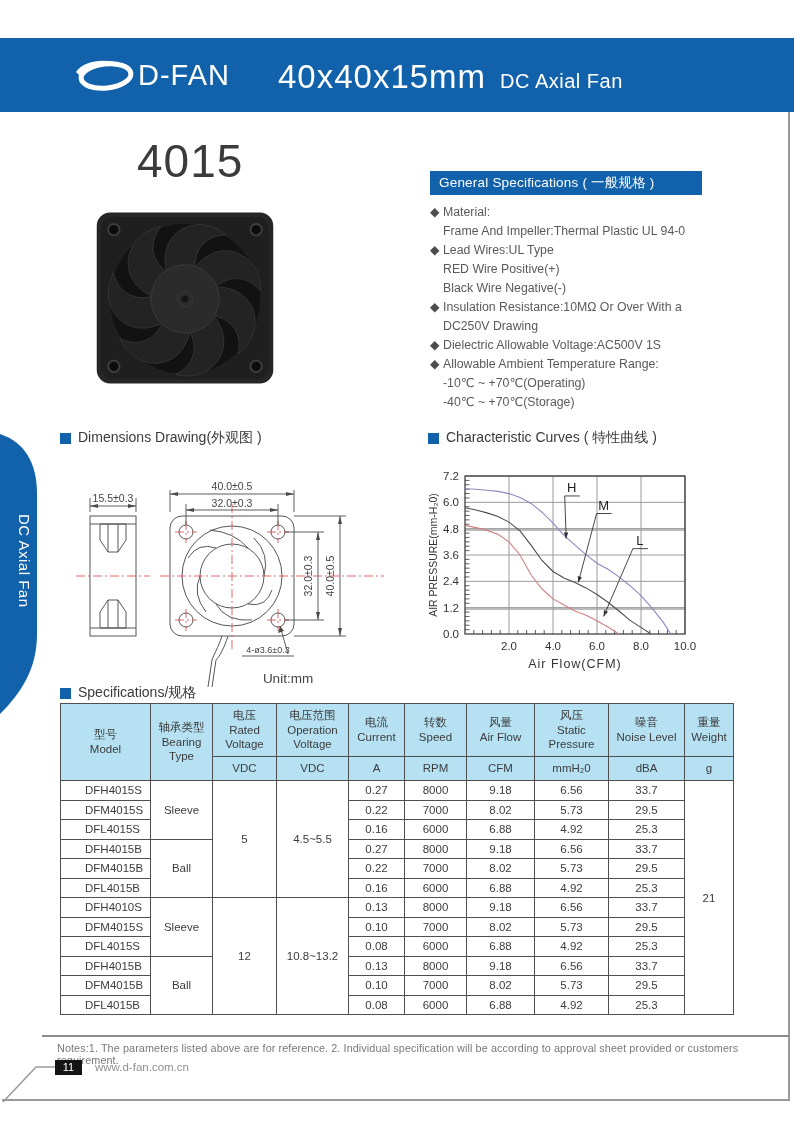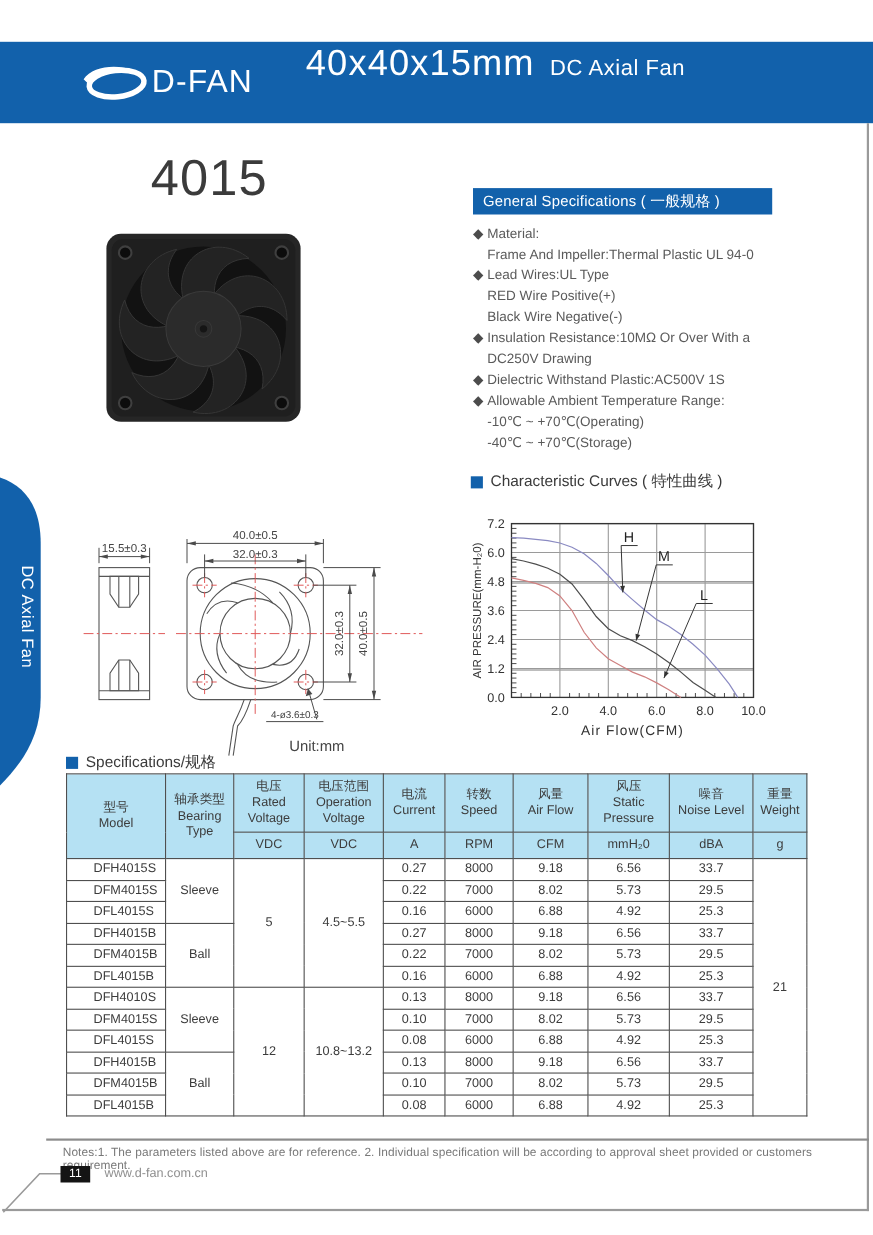"40x40x15mm" .head-title { padding-top: none -> 20px }
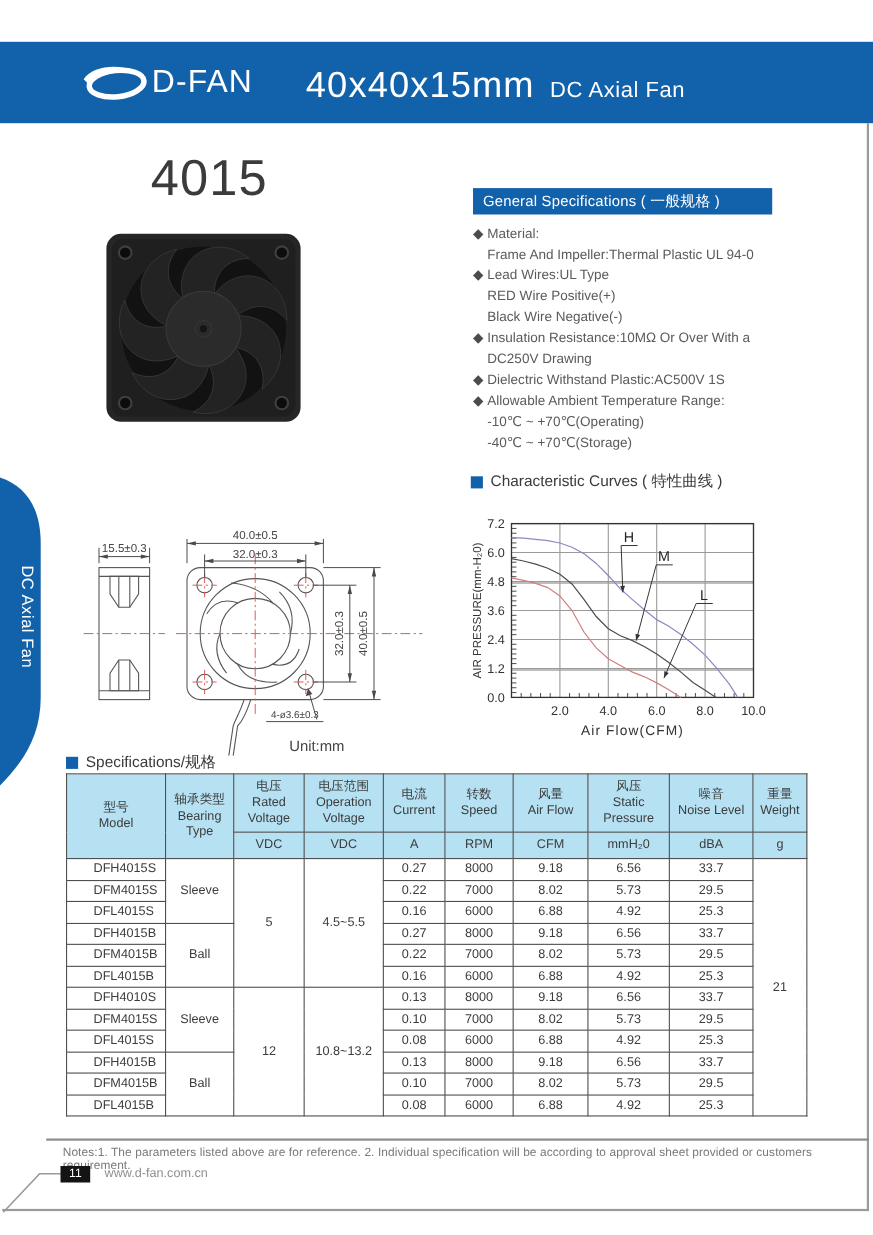"Dielectric Withstand Plastic:AC500V 1S" span { text: Withstand Plastic:AC500V -> Allowable Voltage:AC500V }
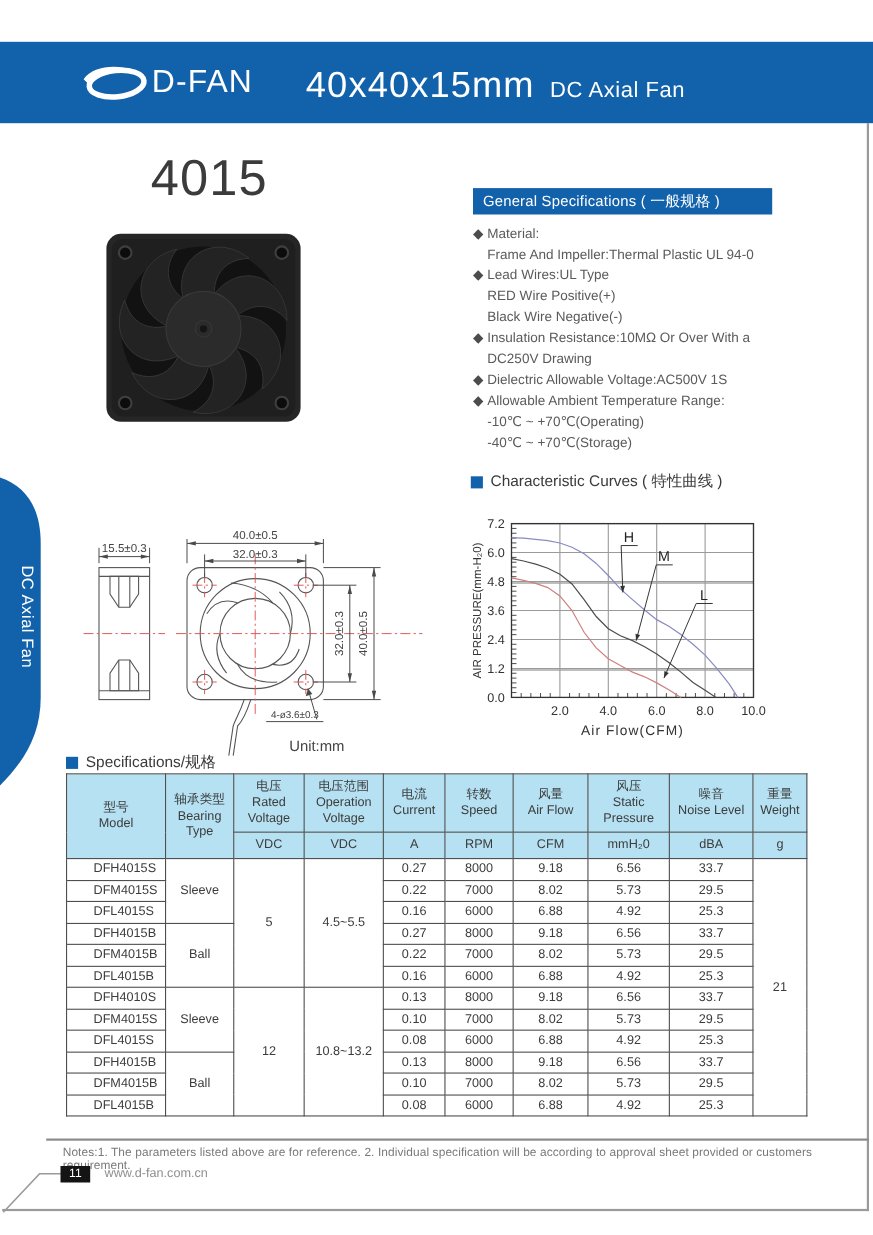"Dimensions Drawing(外观图 )" div.section-title { html: none -> <div> <span></span> <span>Dimensions Drawing(外观图 )</span> </div> }
